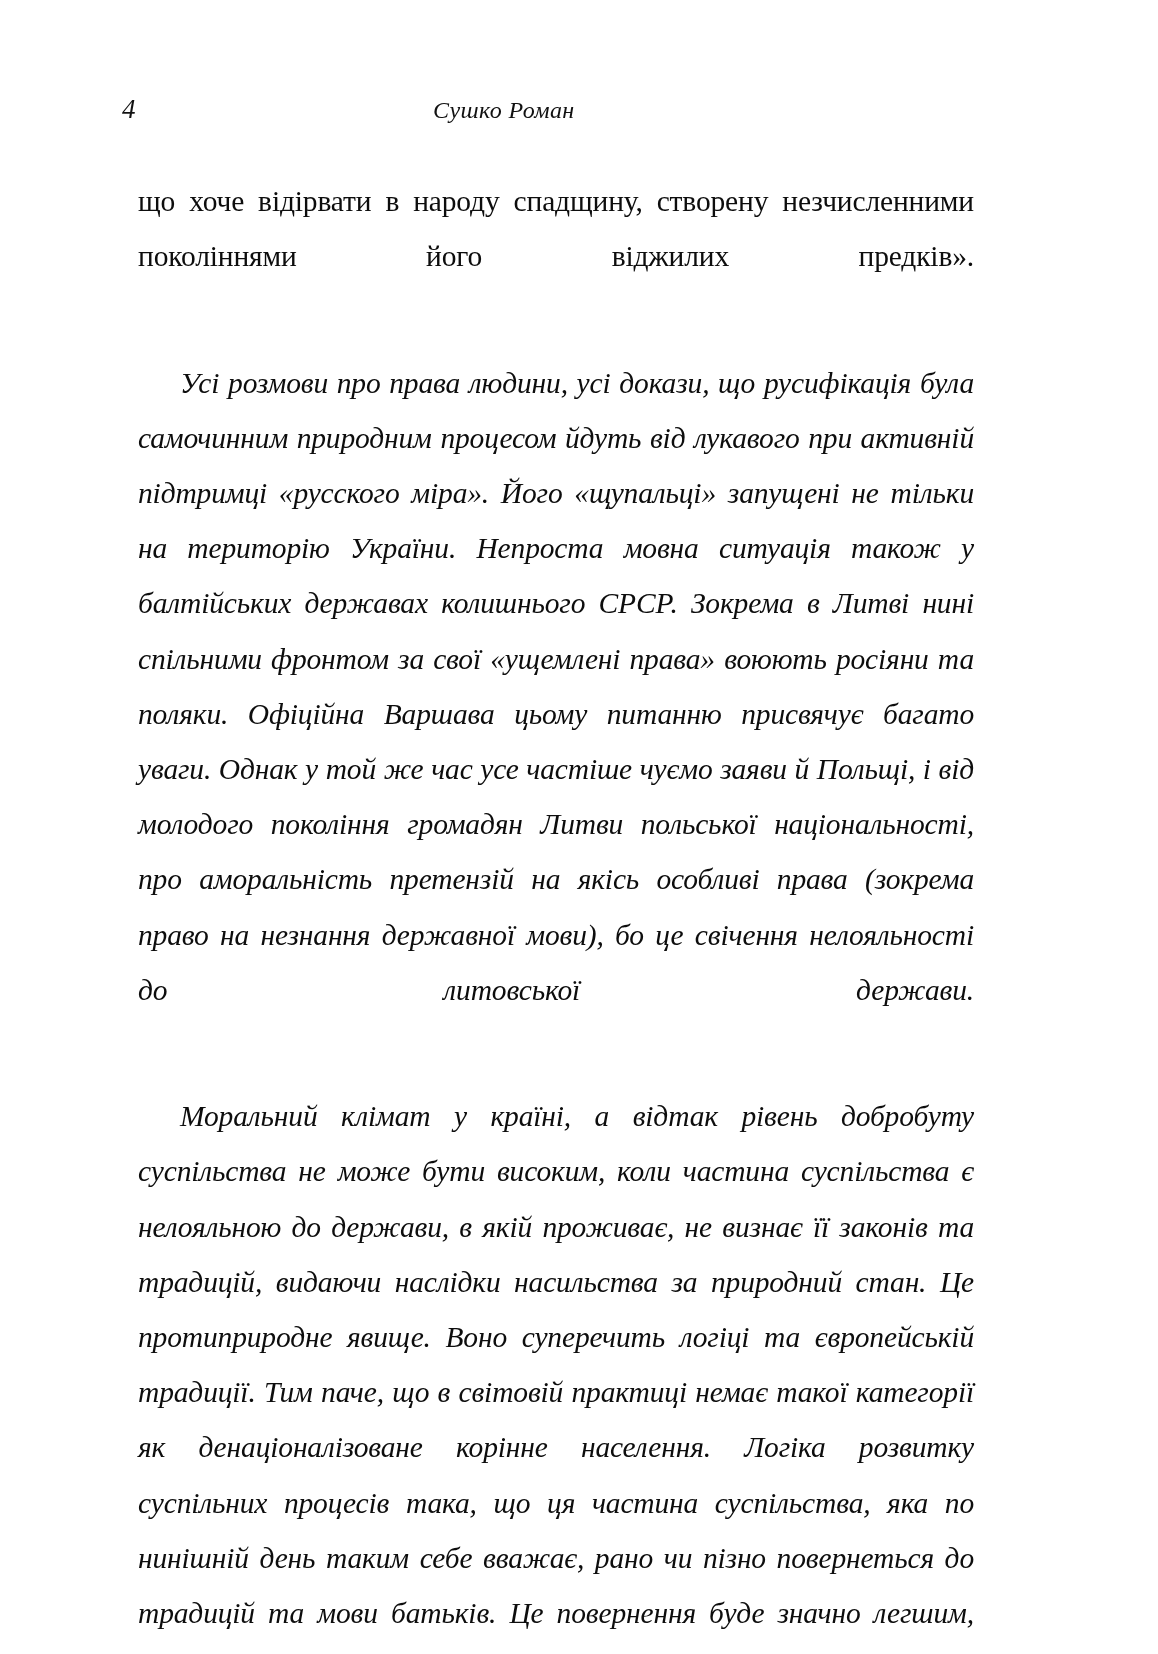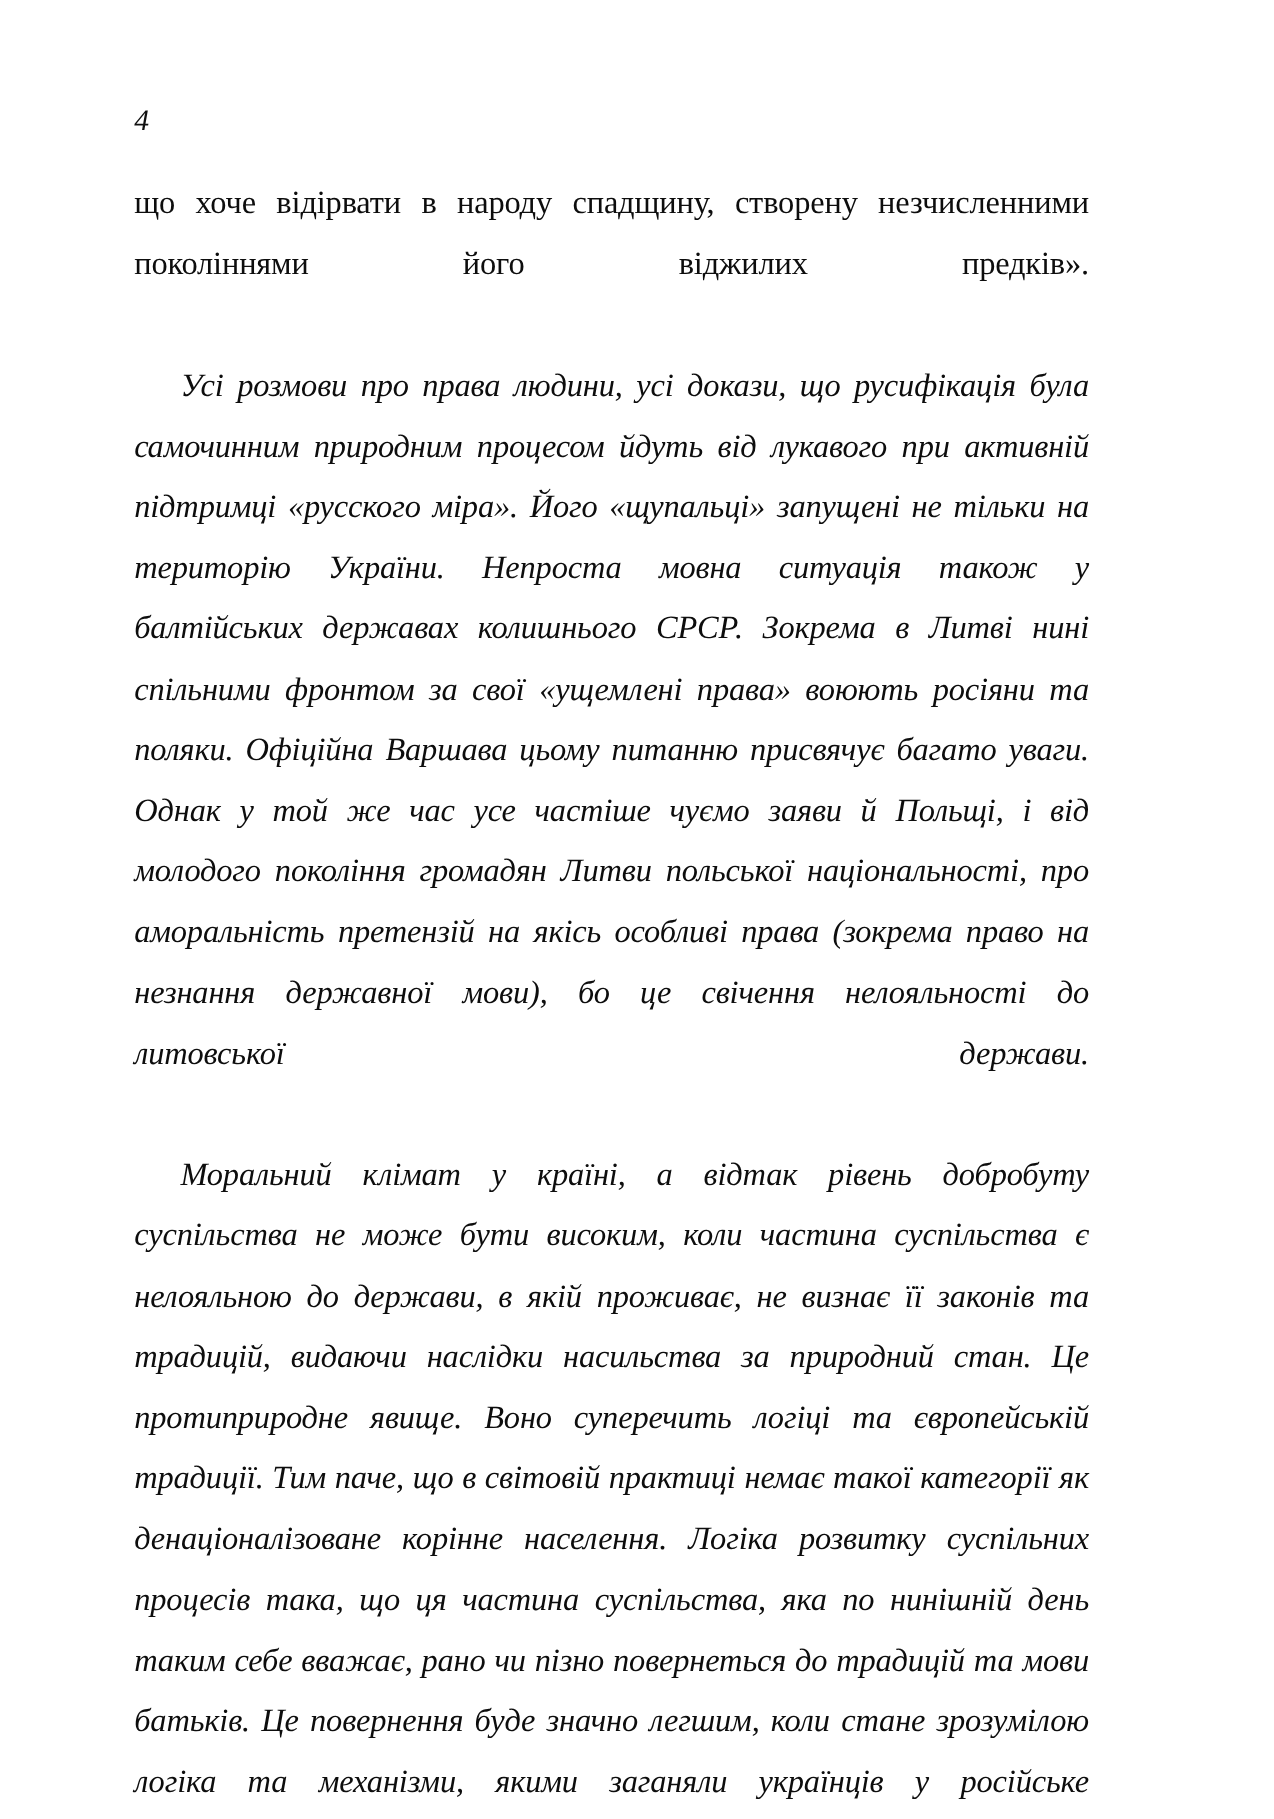"Сушко Роман" span.head-title { html: none -> <span>Сушко Роман</span> }
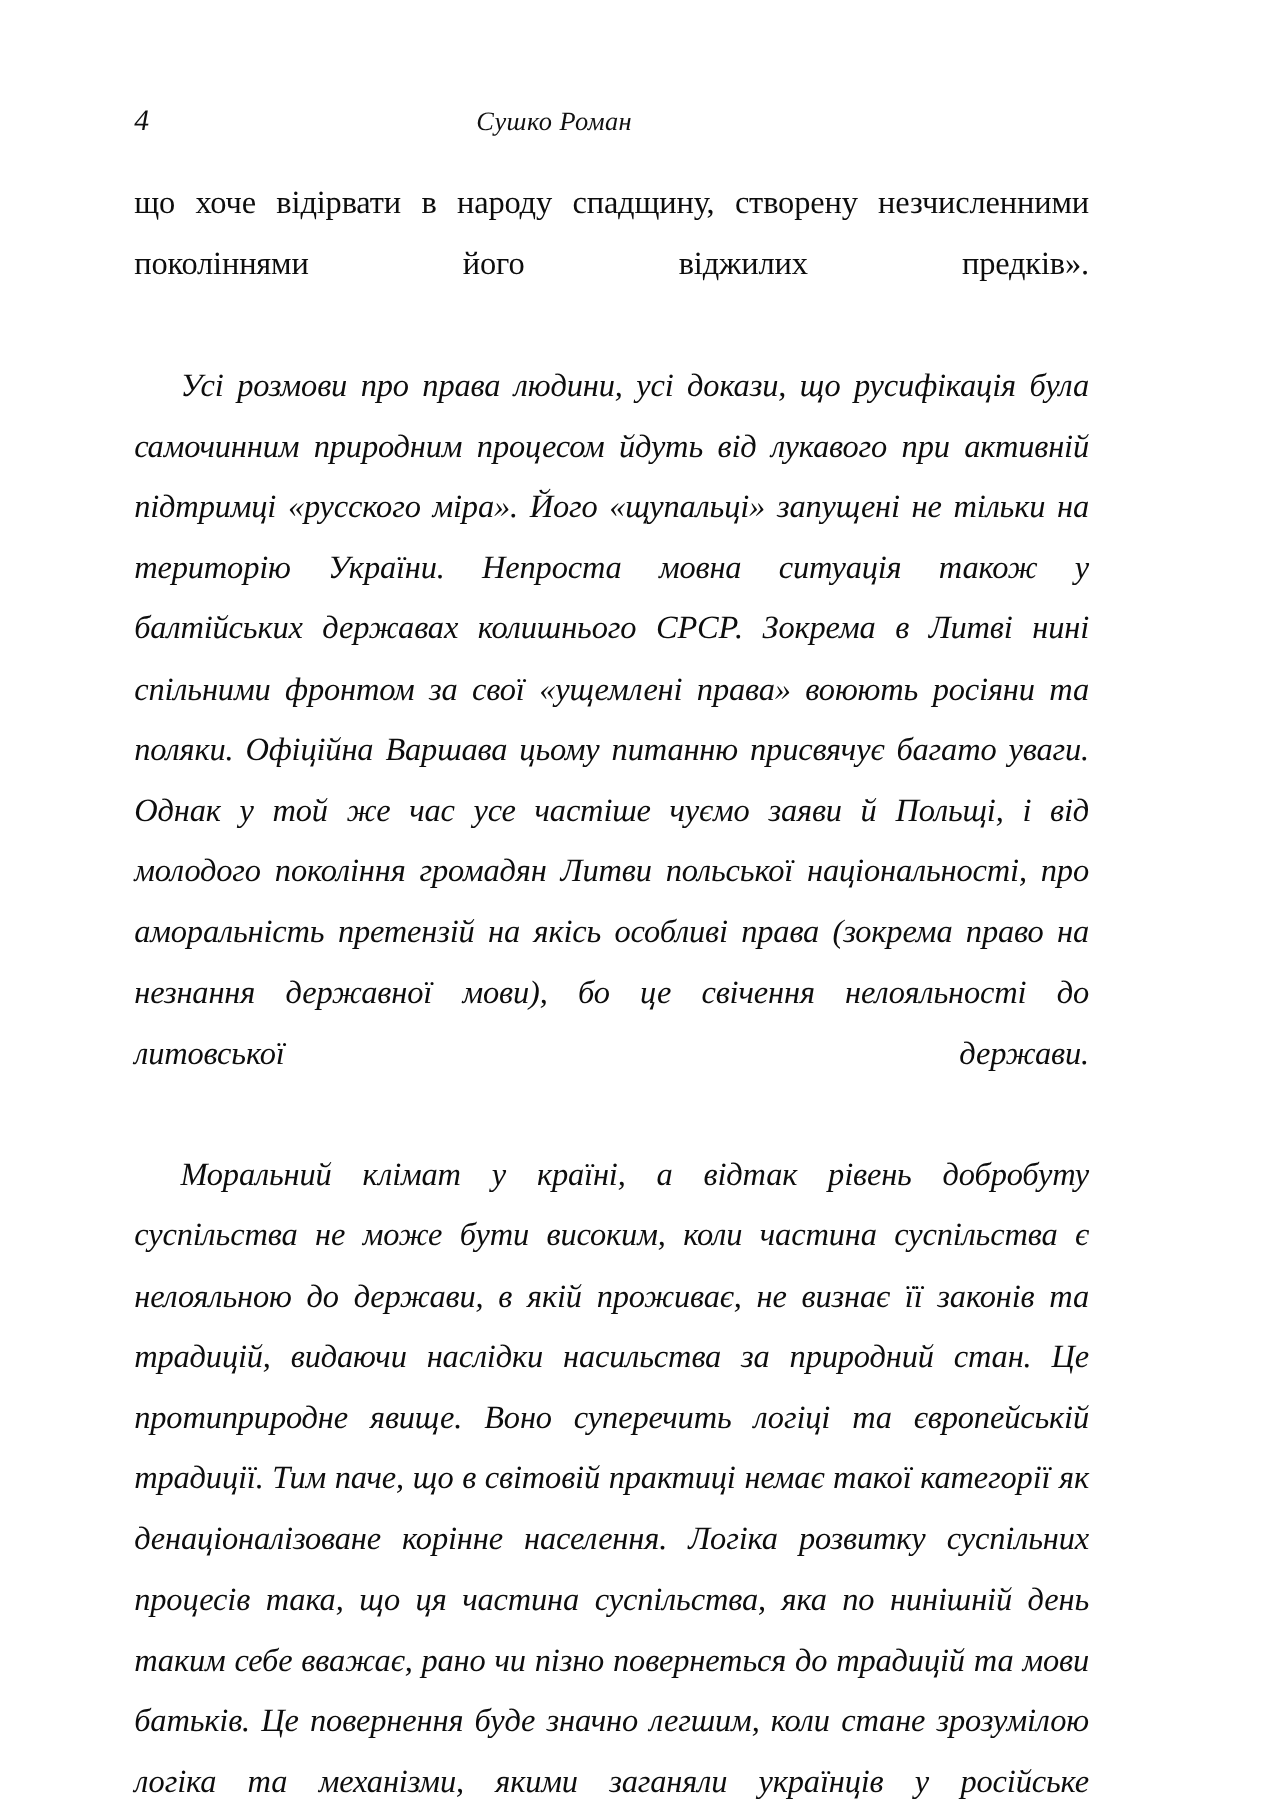"що хоче відірвати в народу" .para { margin: 0 -> 16px }
